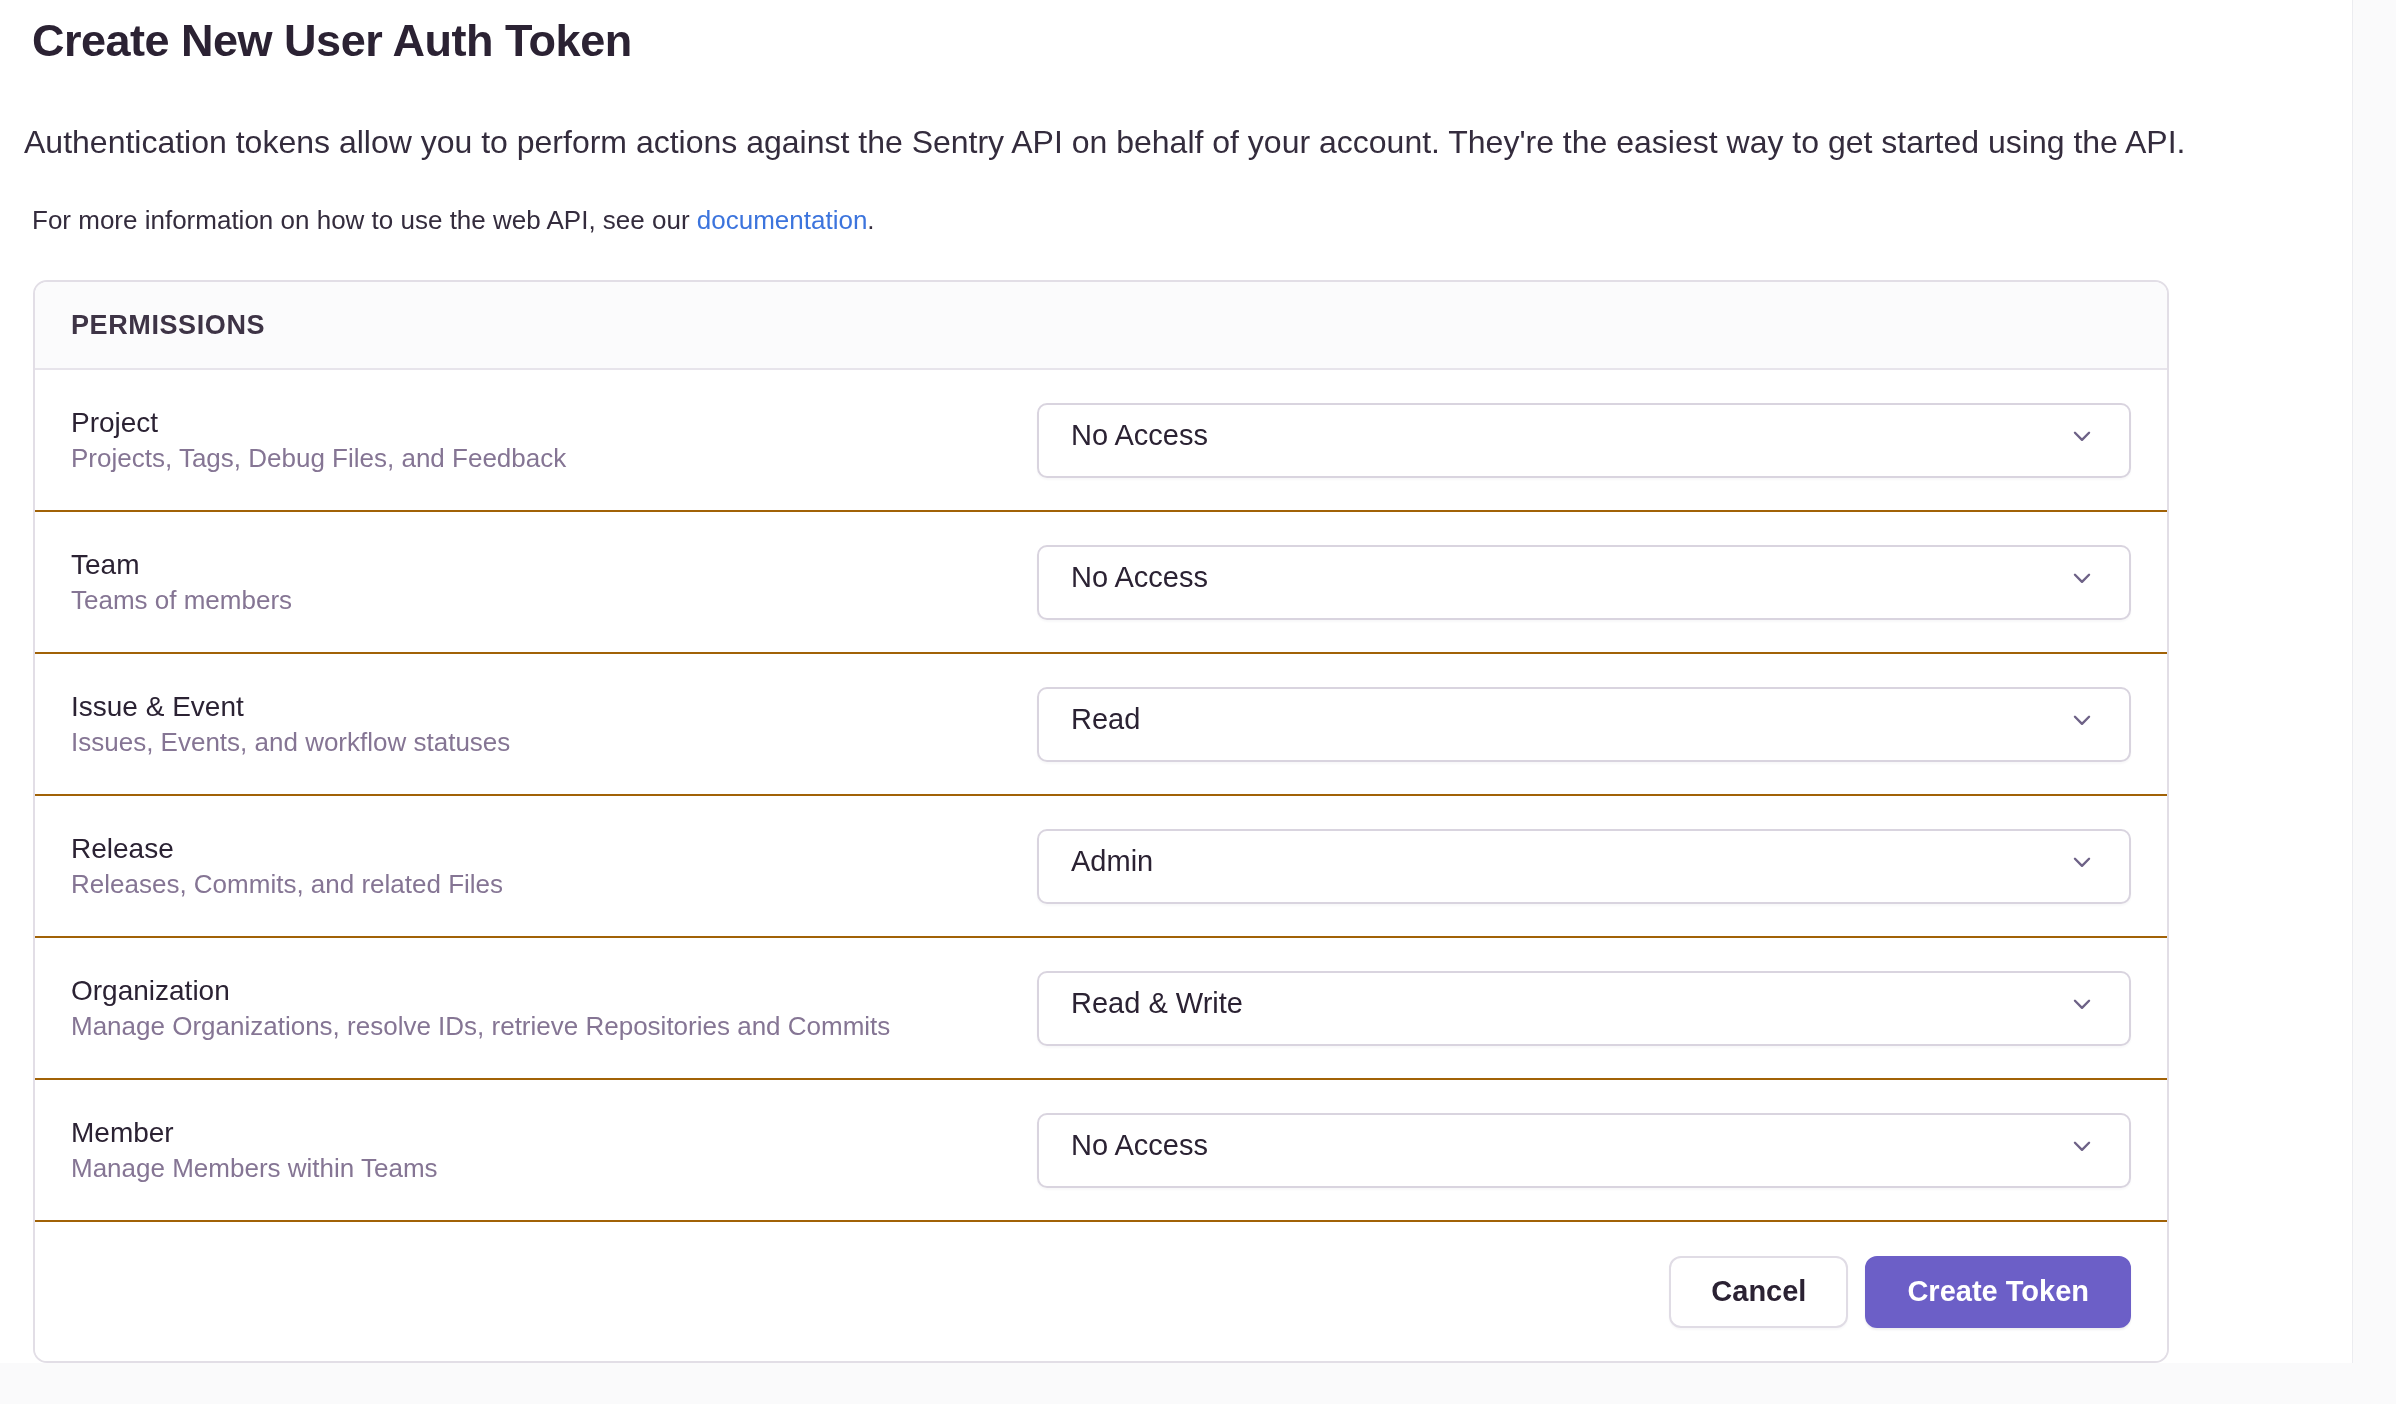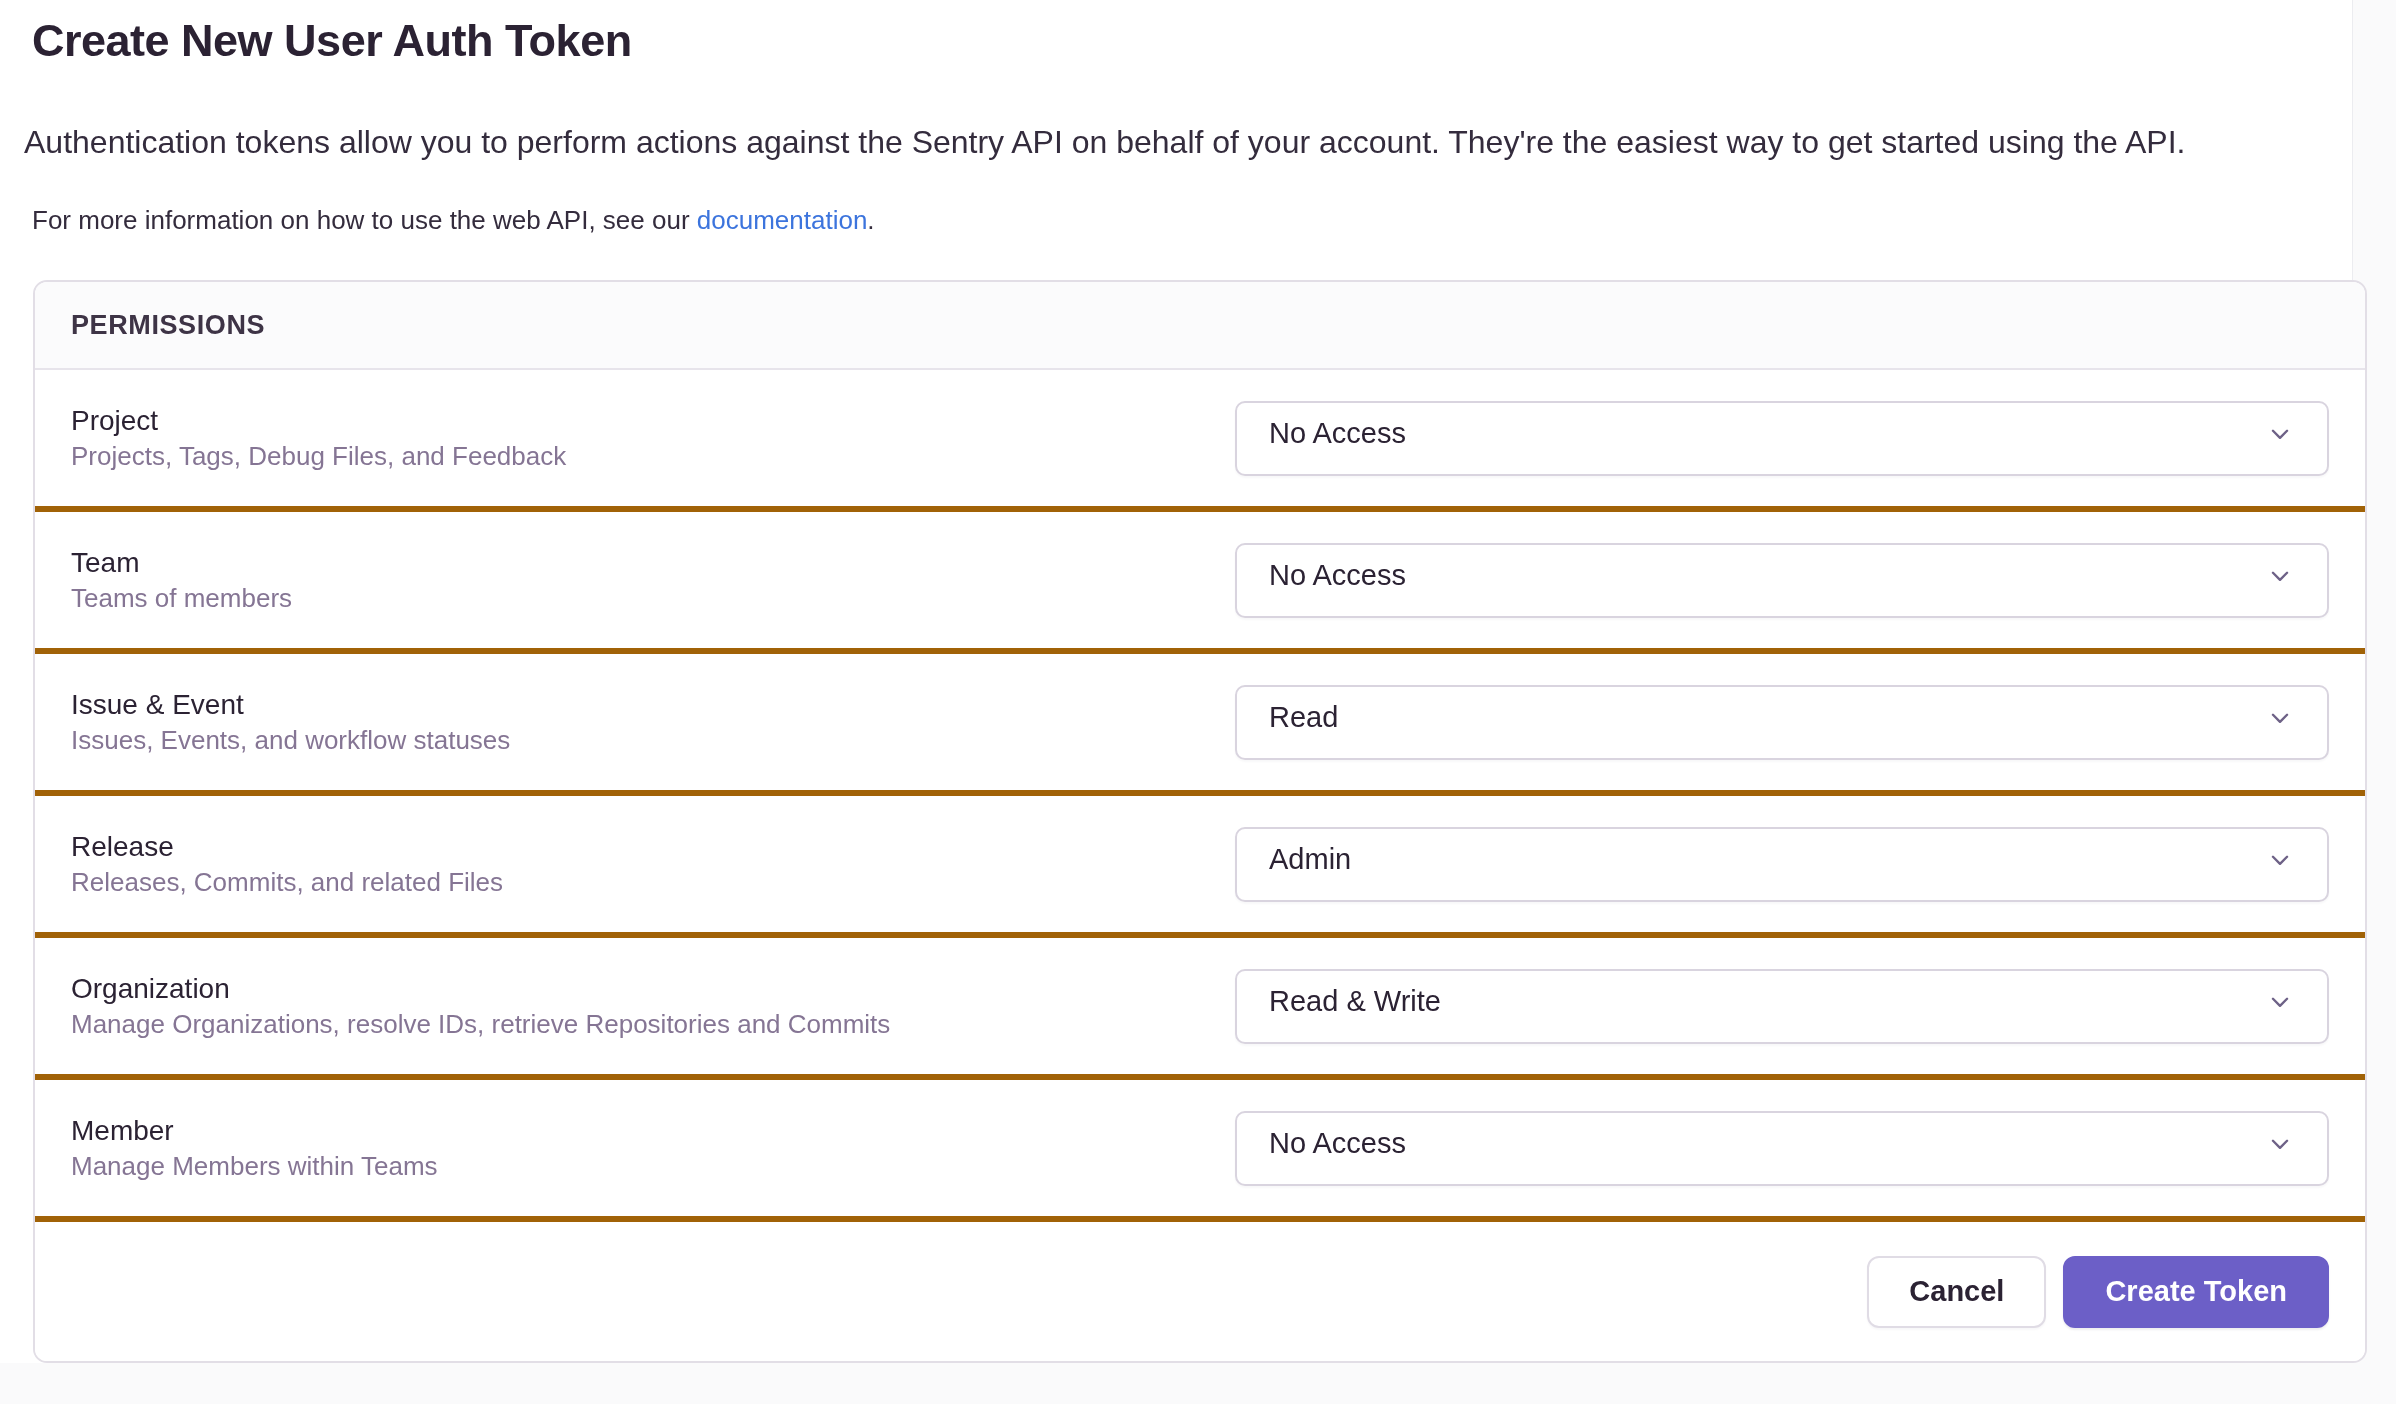"PERMISSIONS" .panel { width: 2334px -> 2136px }
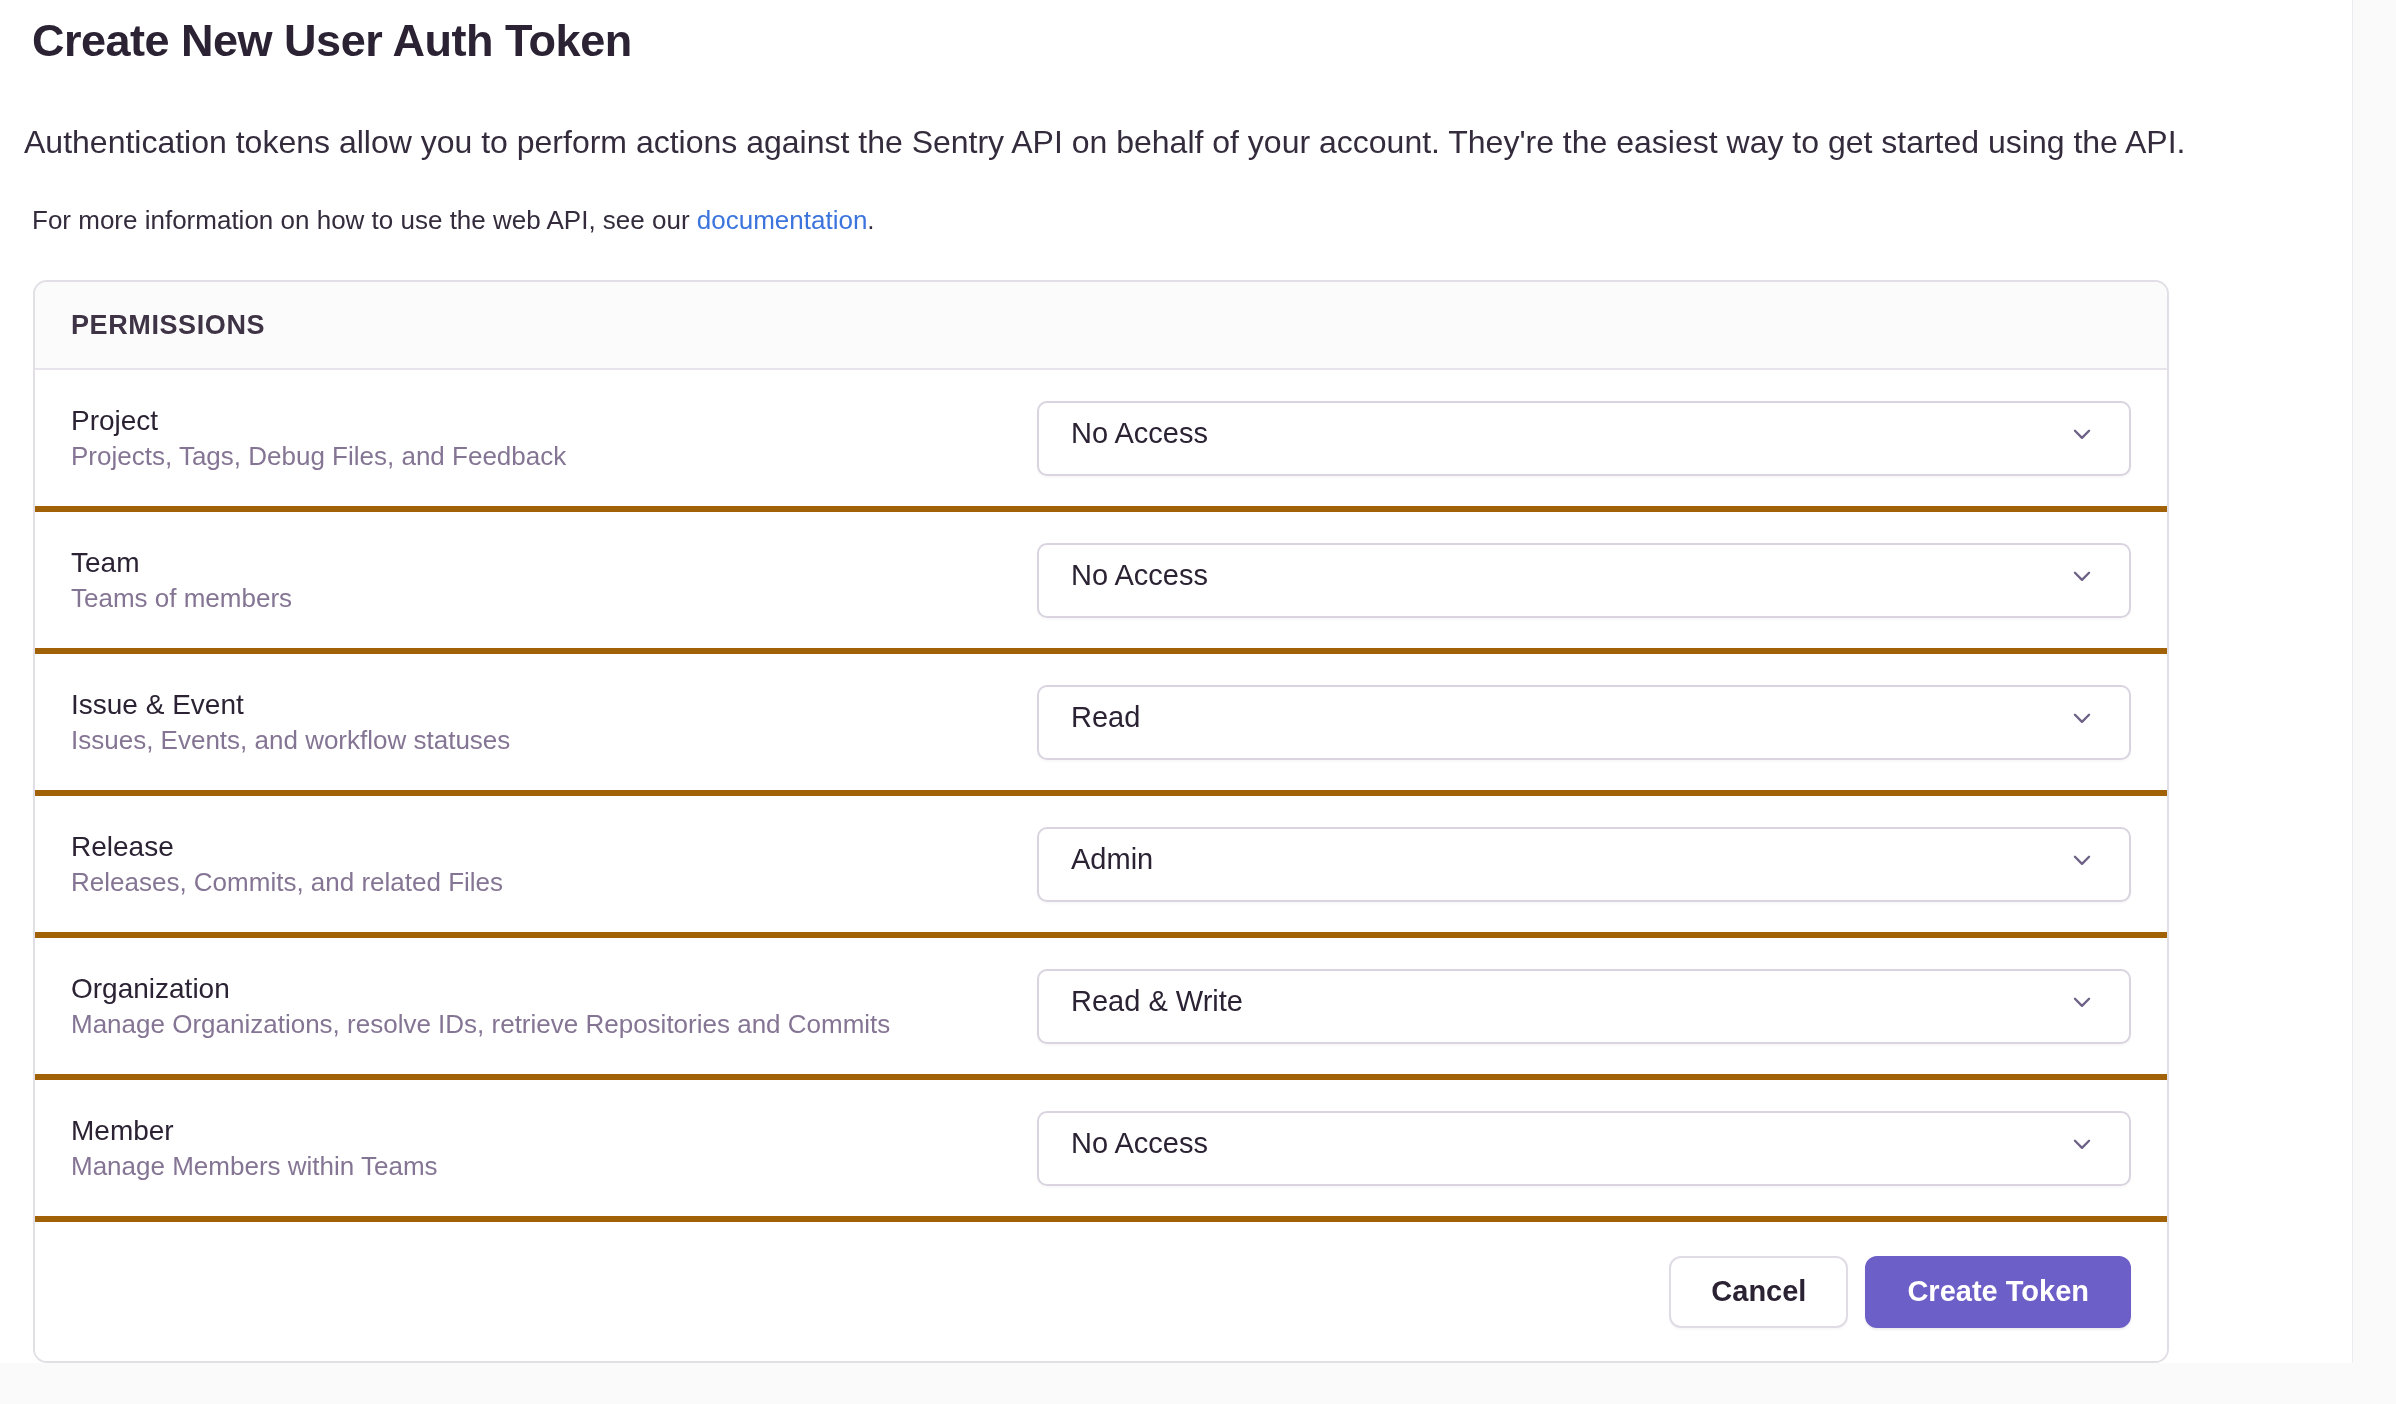"Project" .perm-row { border-bottom: 6px solid #a16207 -> 2px solid #a16207 }
